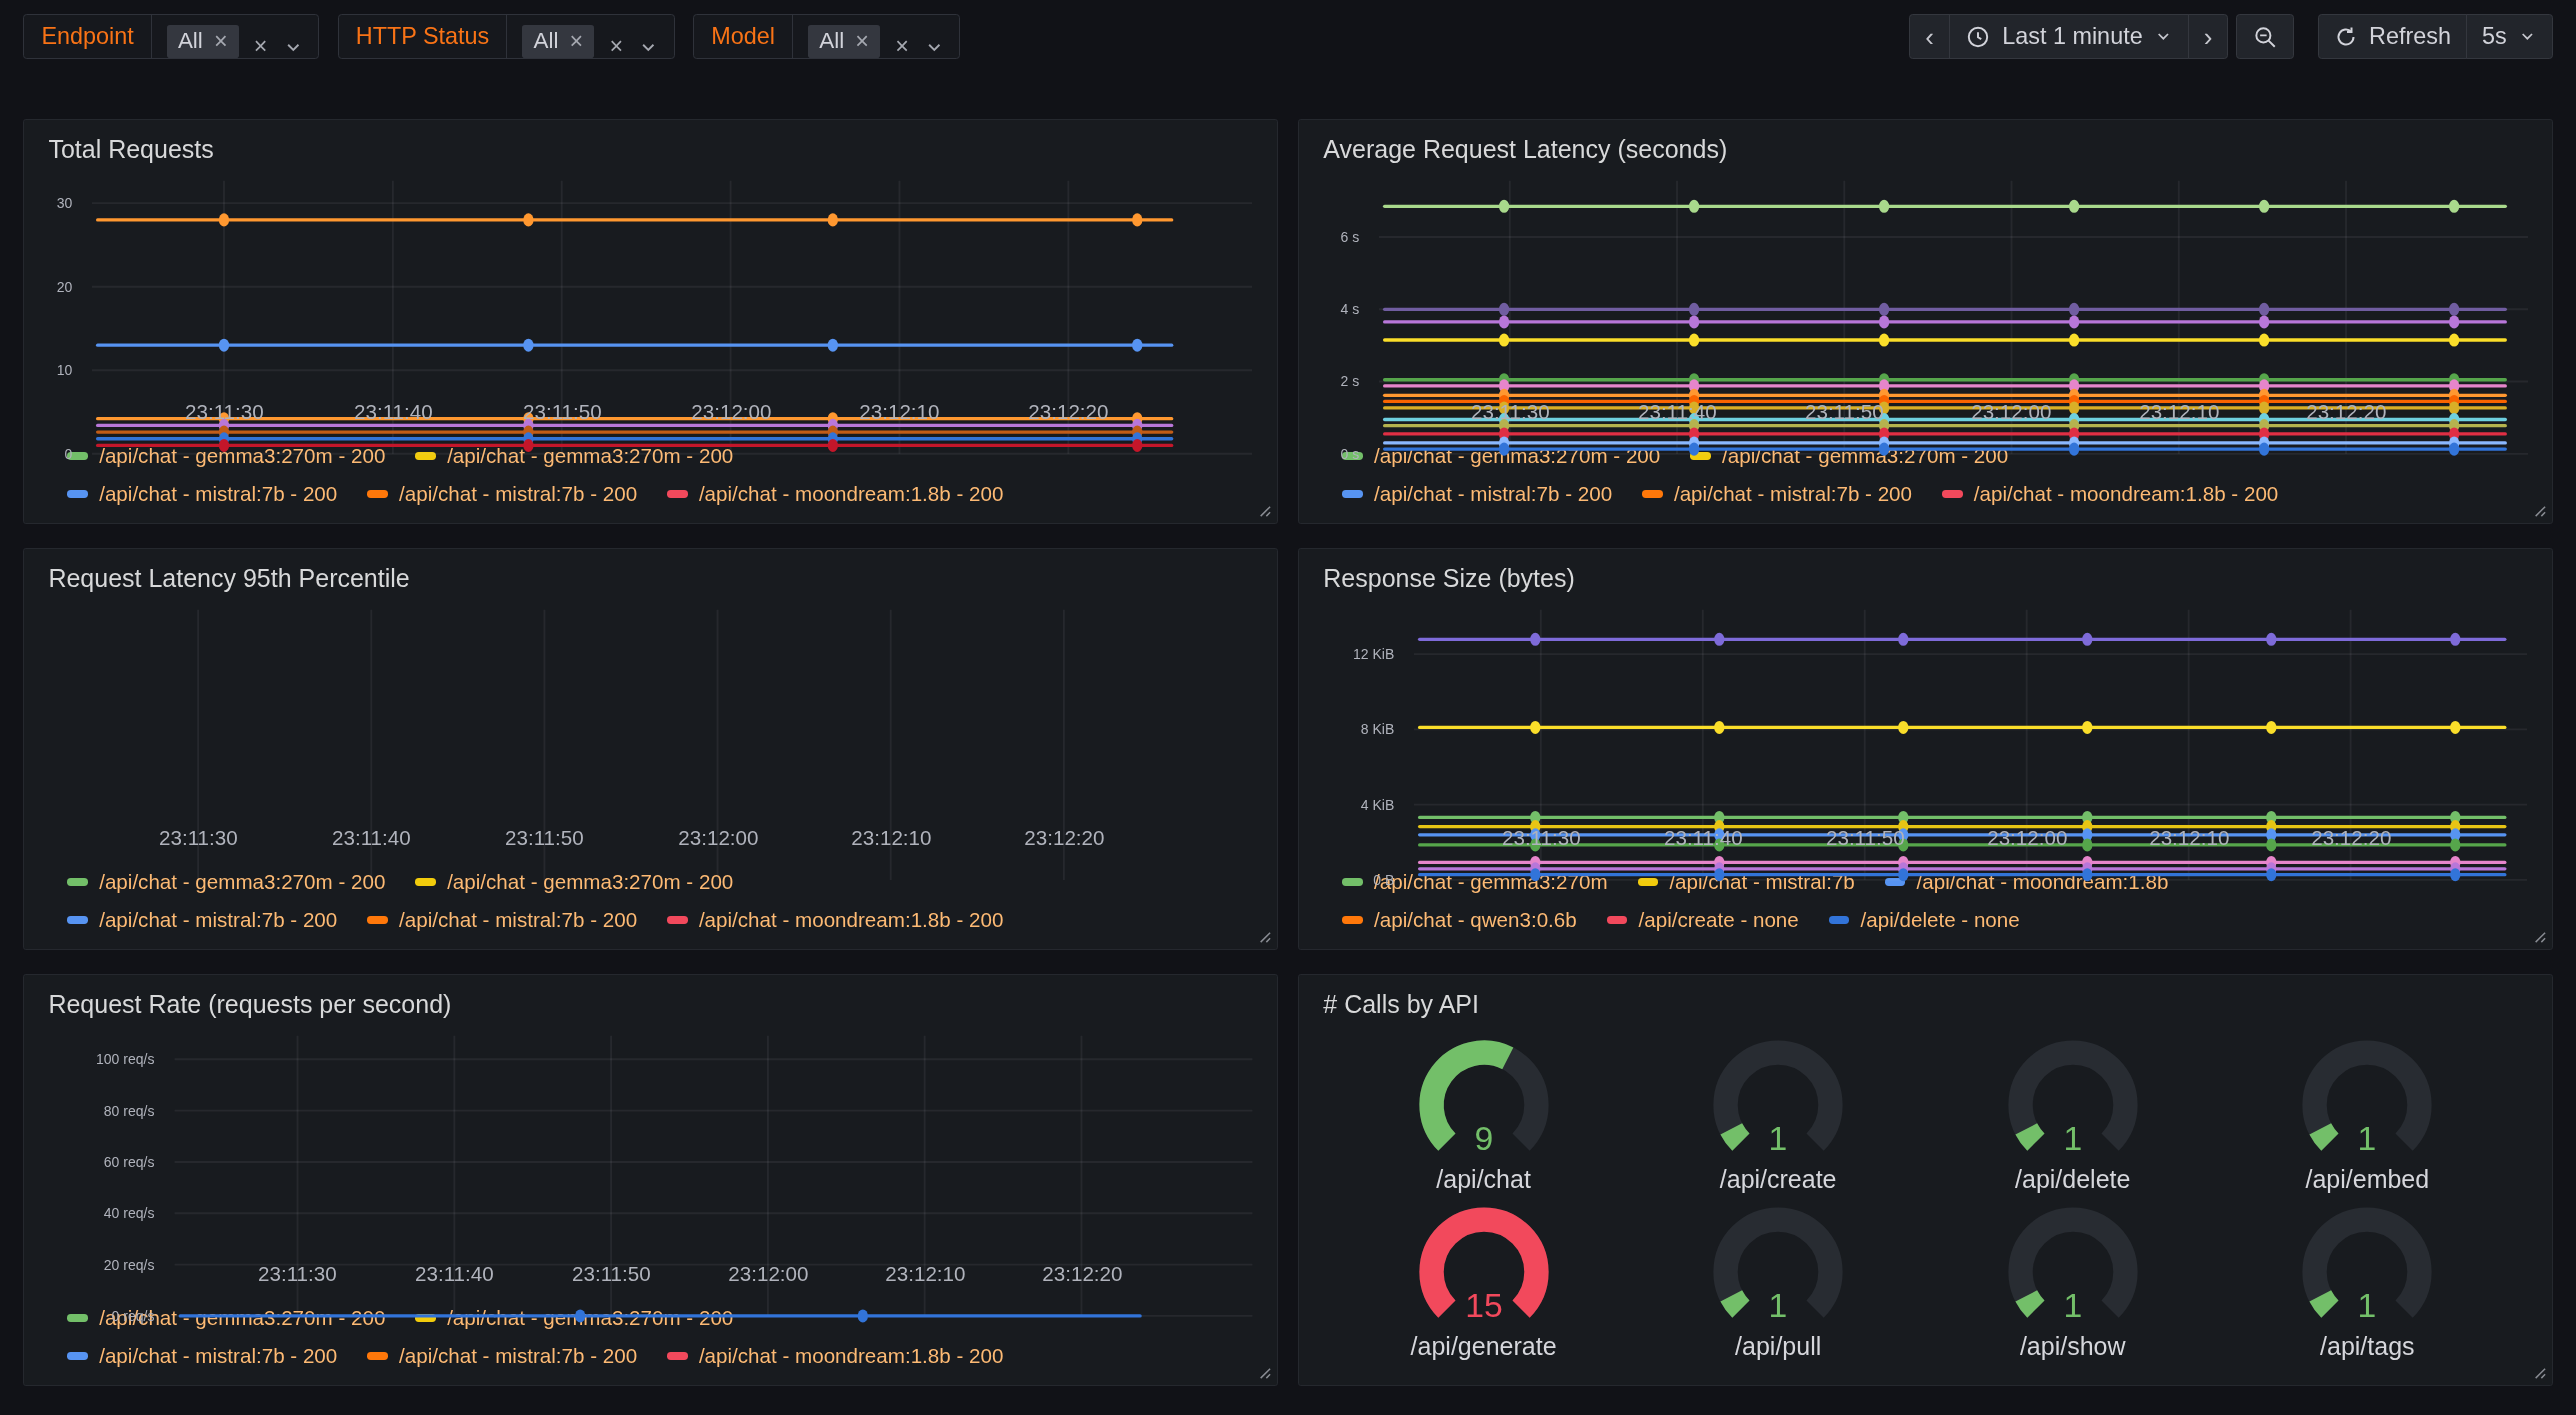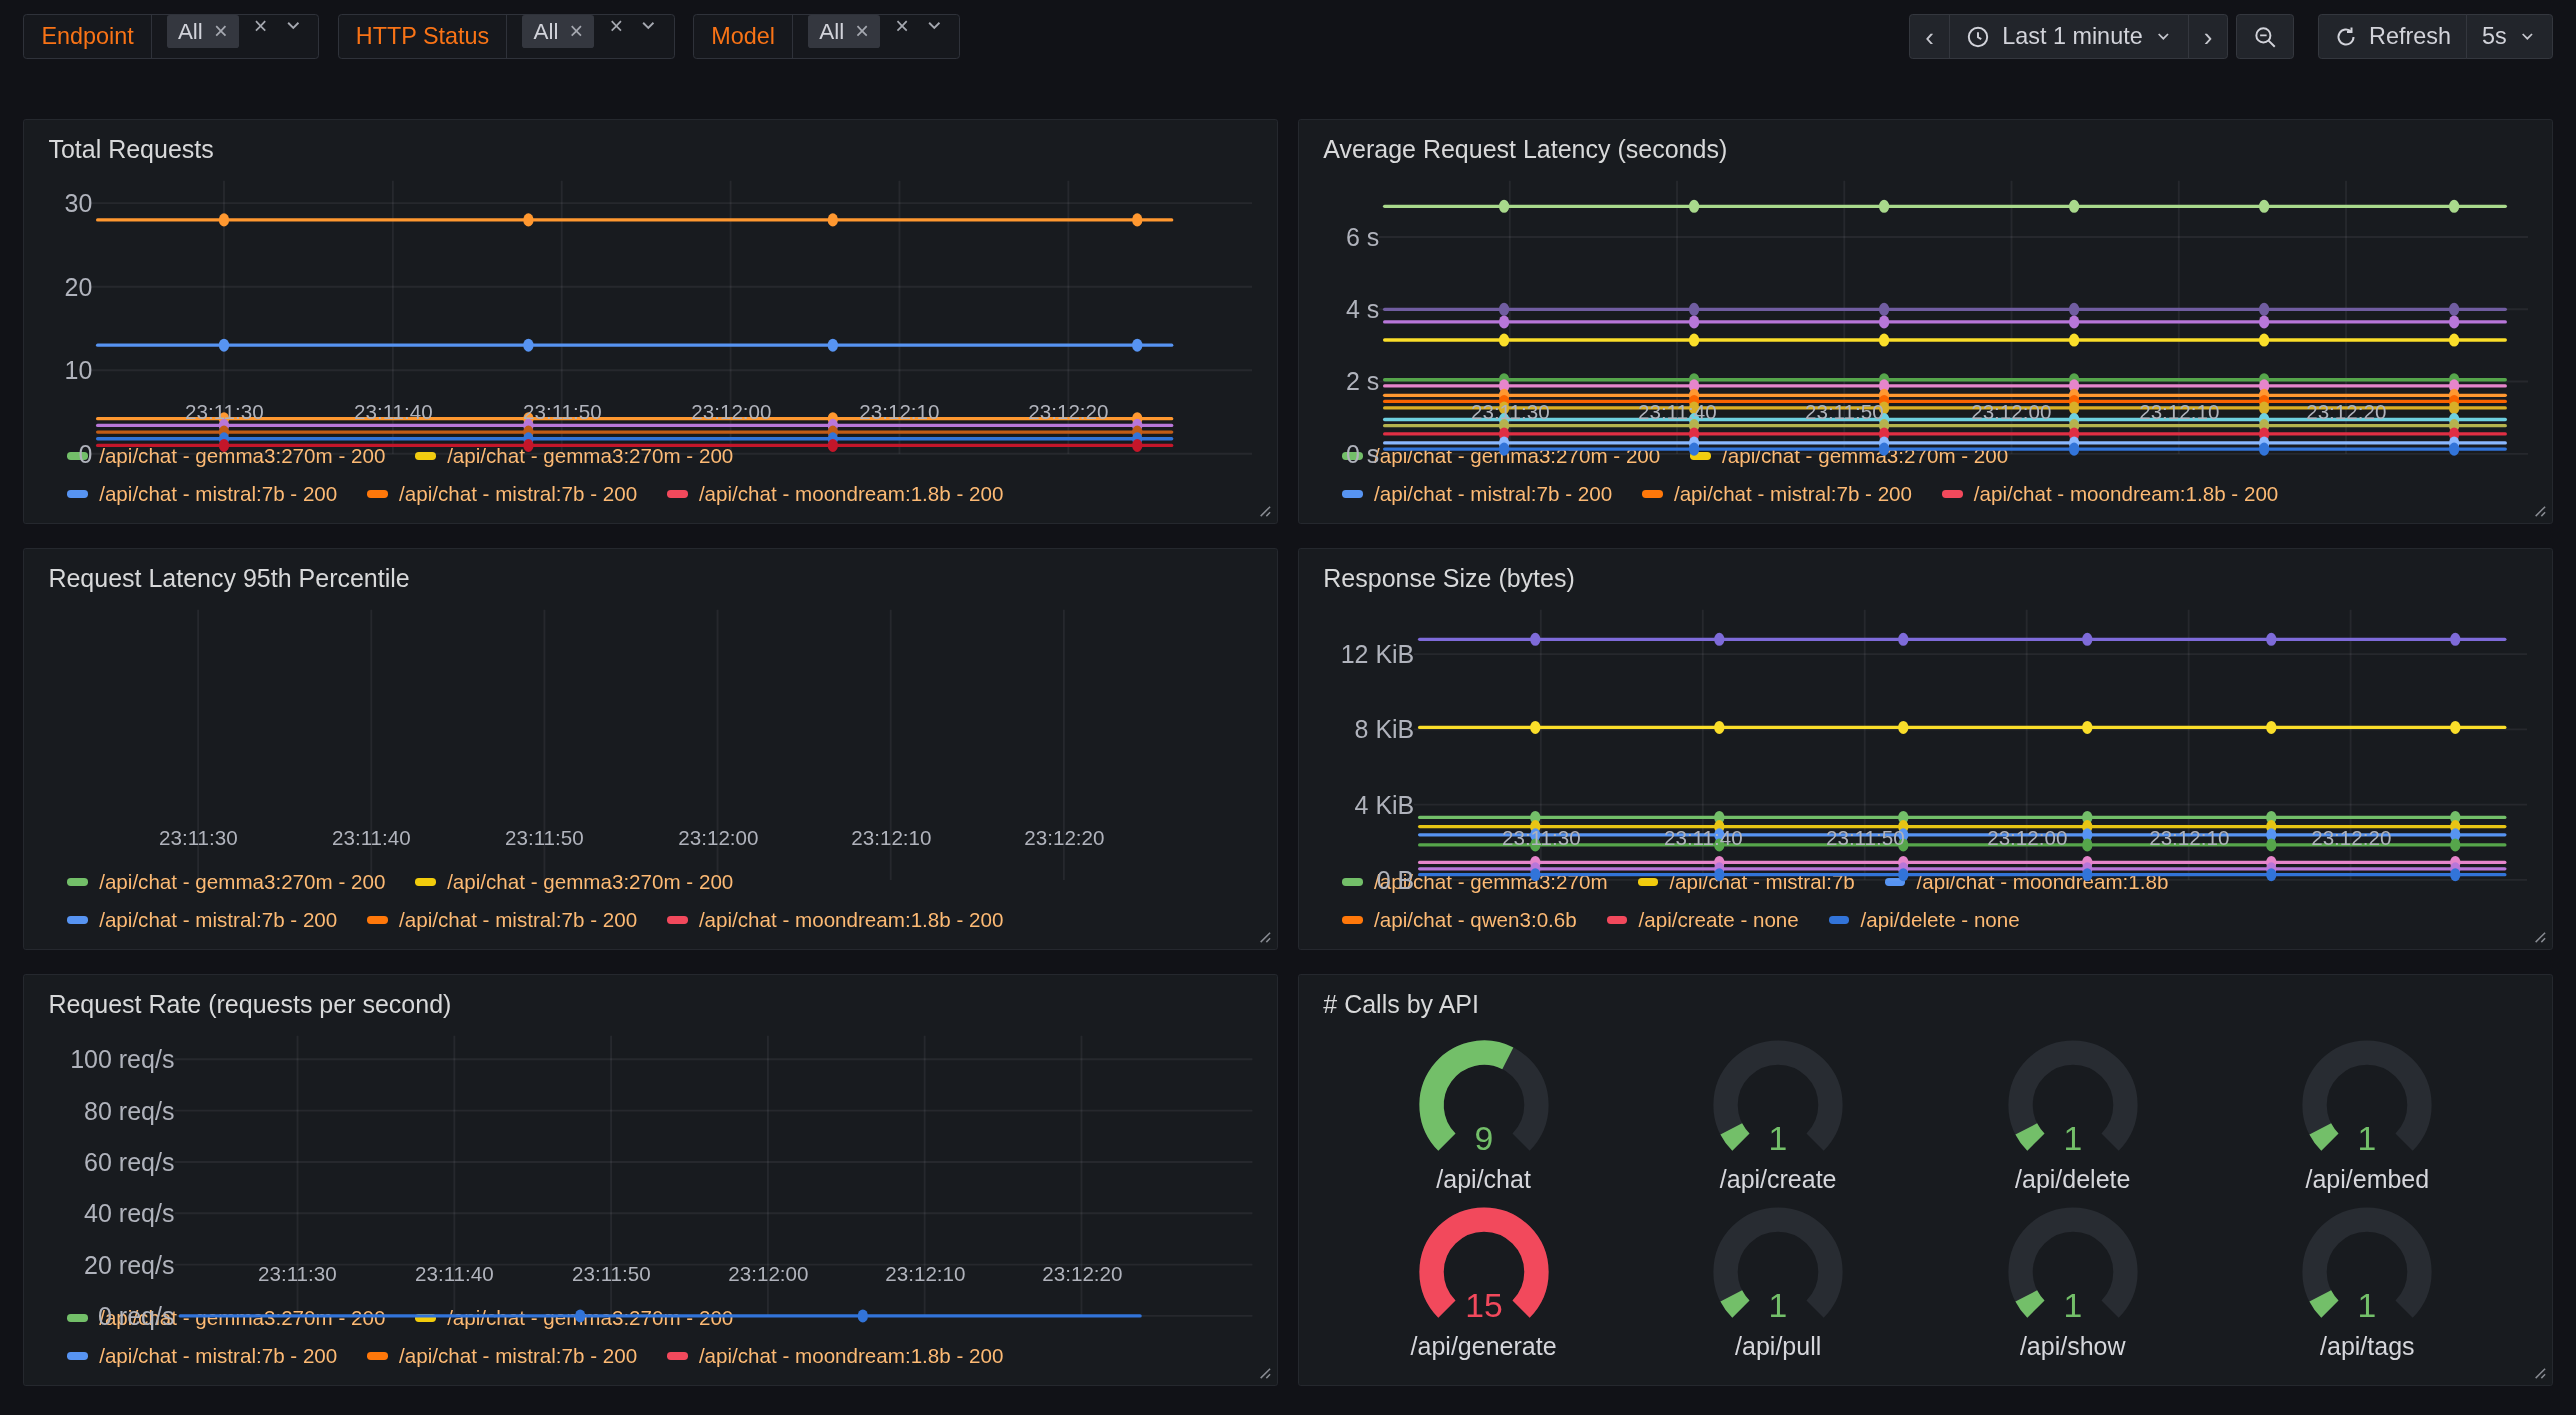"All" .filter-value { align-items: flex-start -> flex-end }
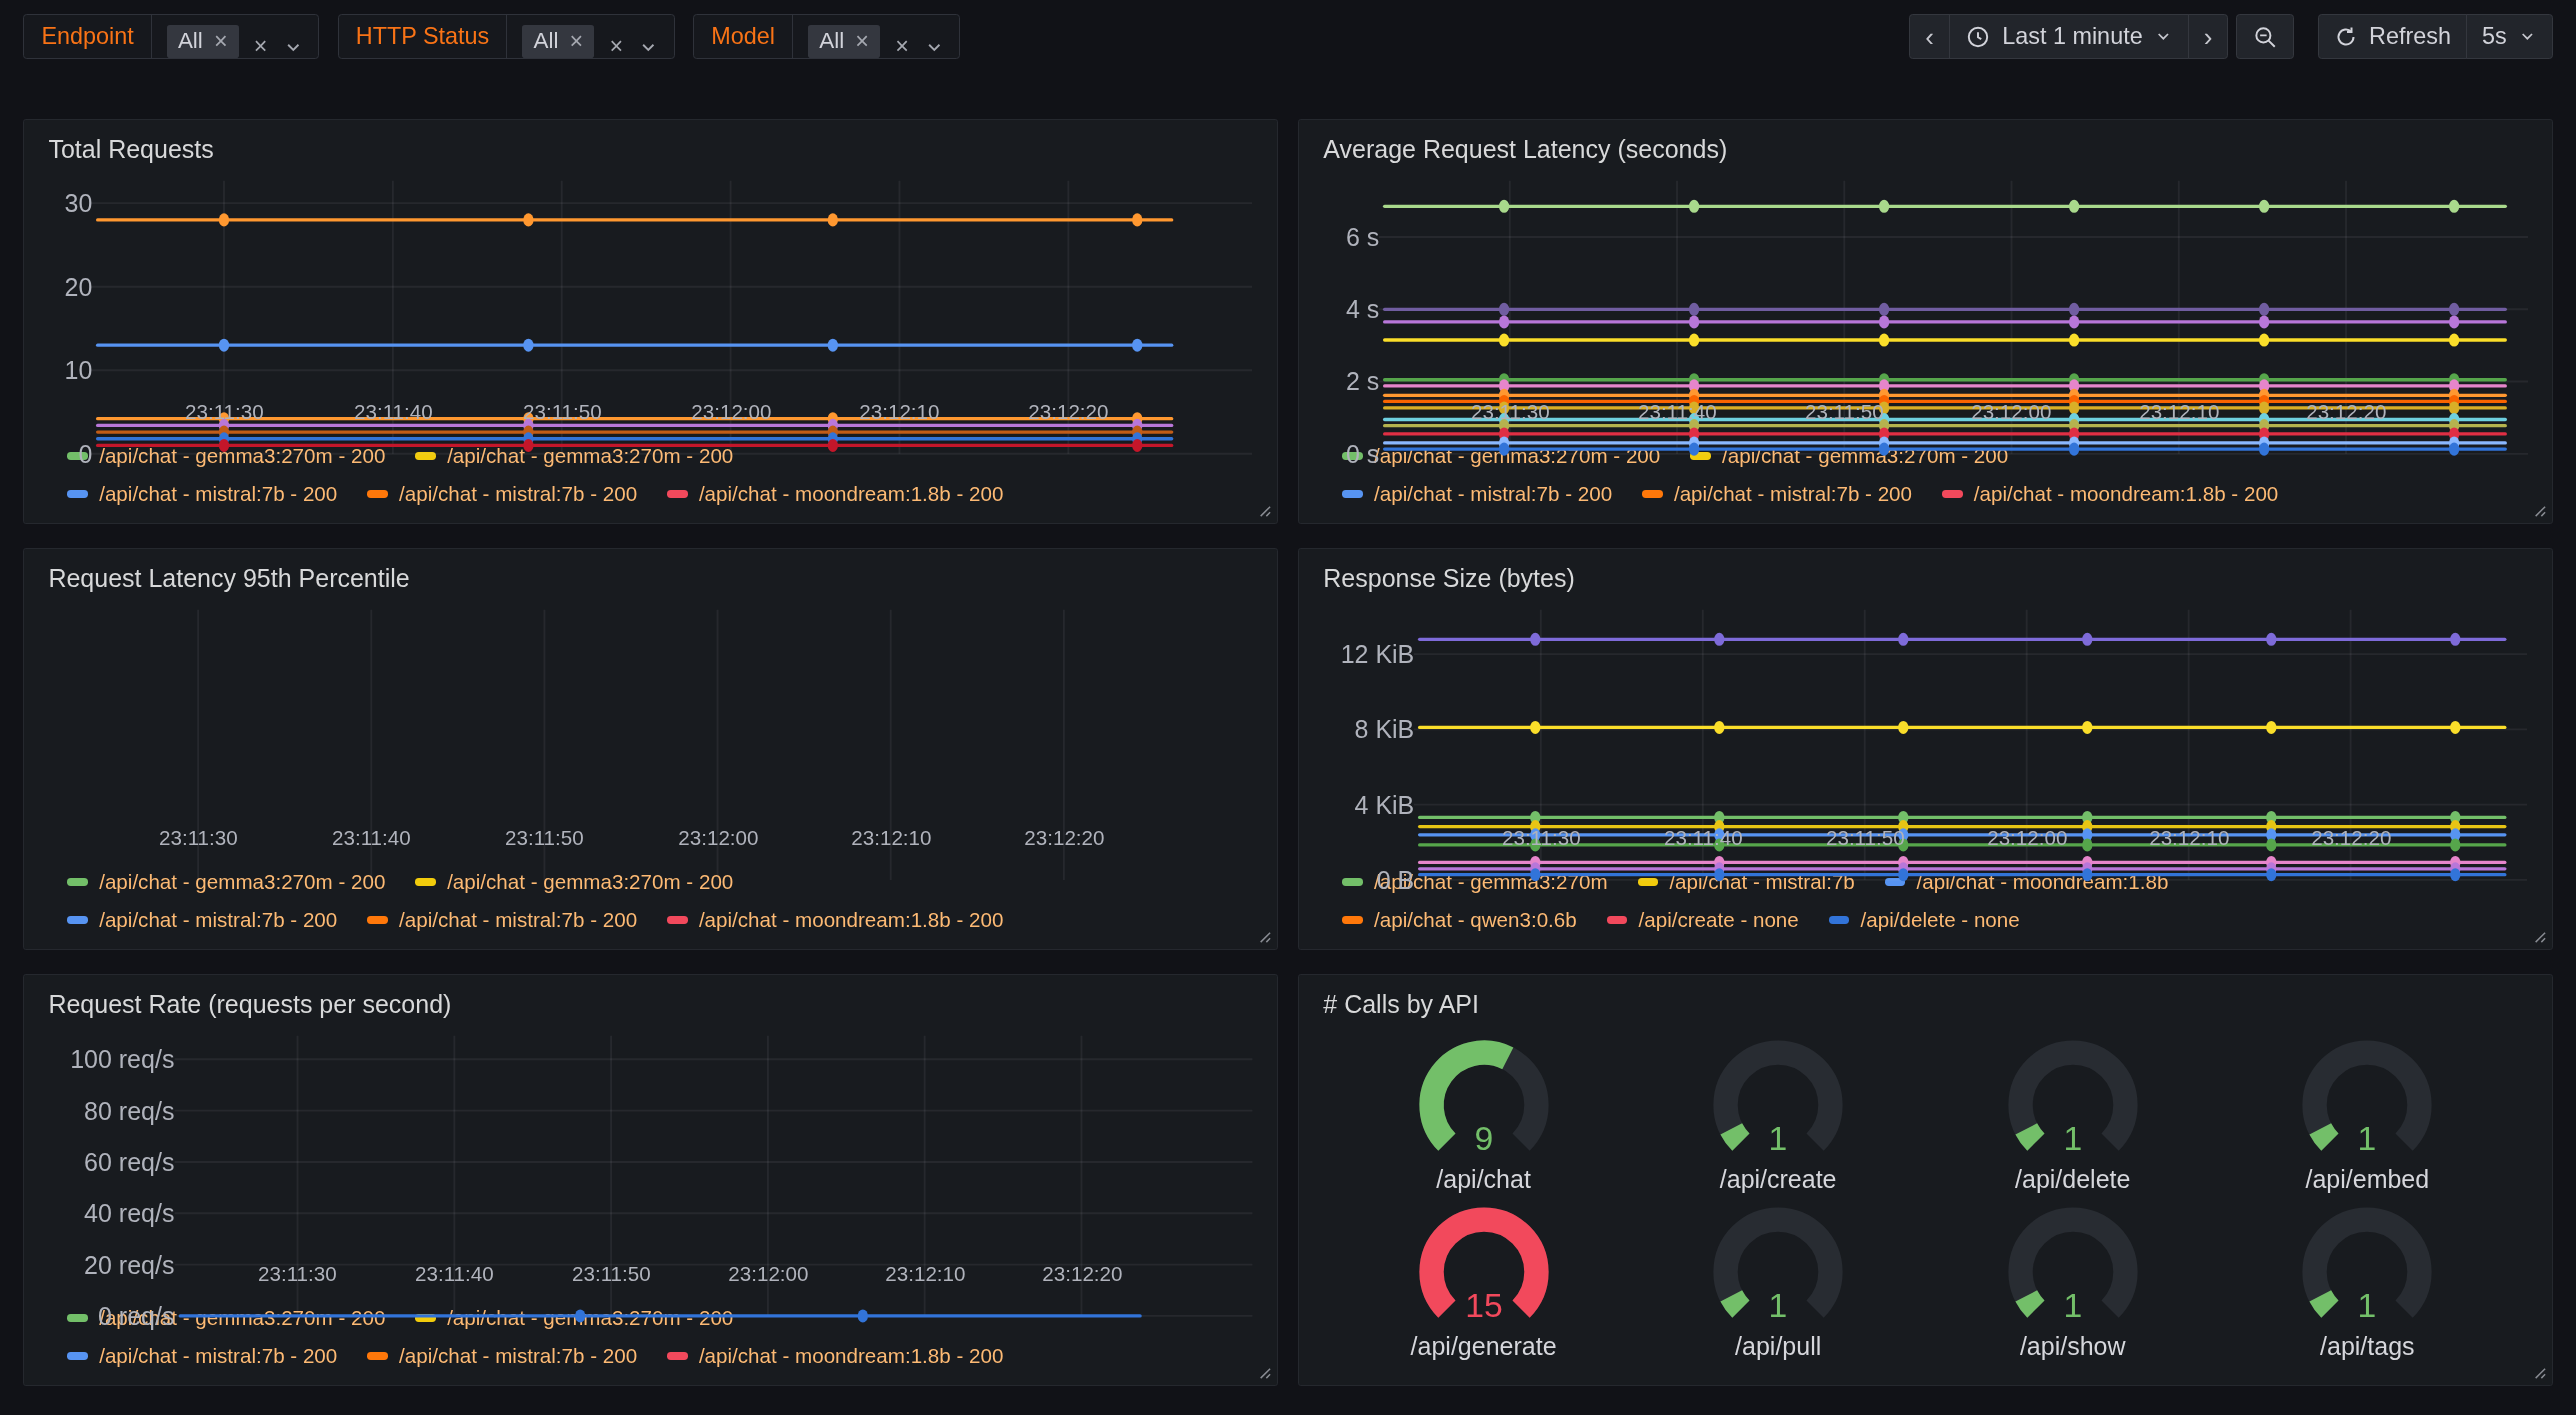"30" .ytick { font-size: 25px -> 14px; right: 0 -> 20px }
